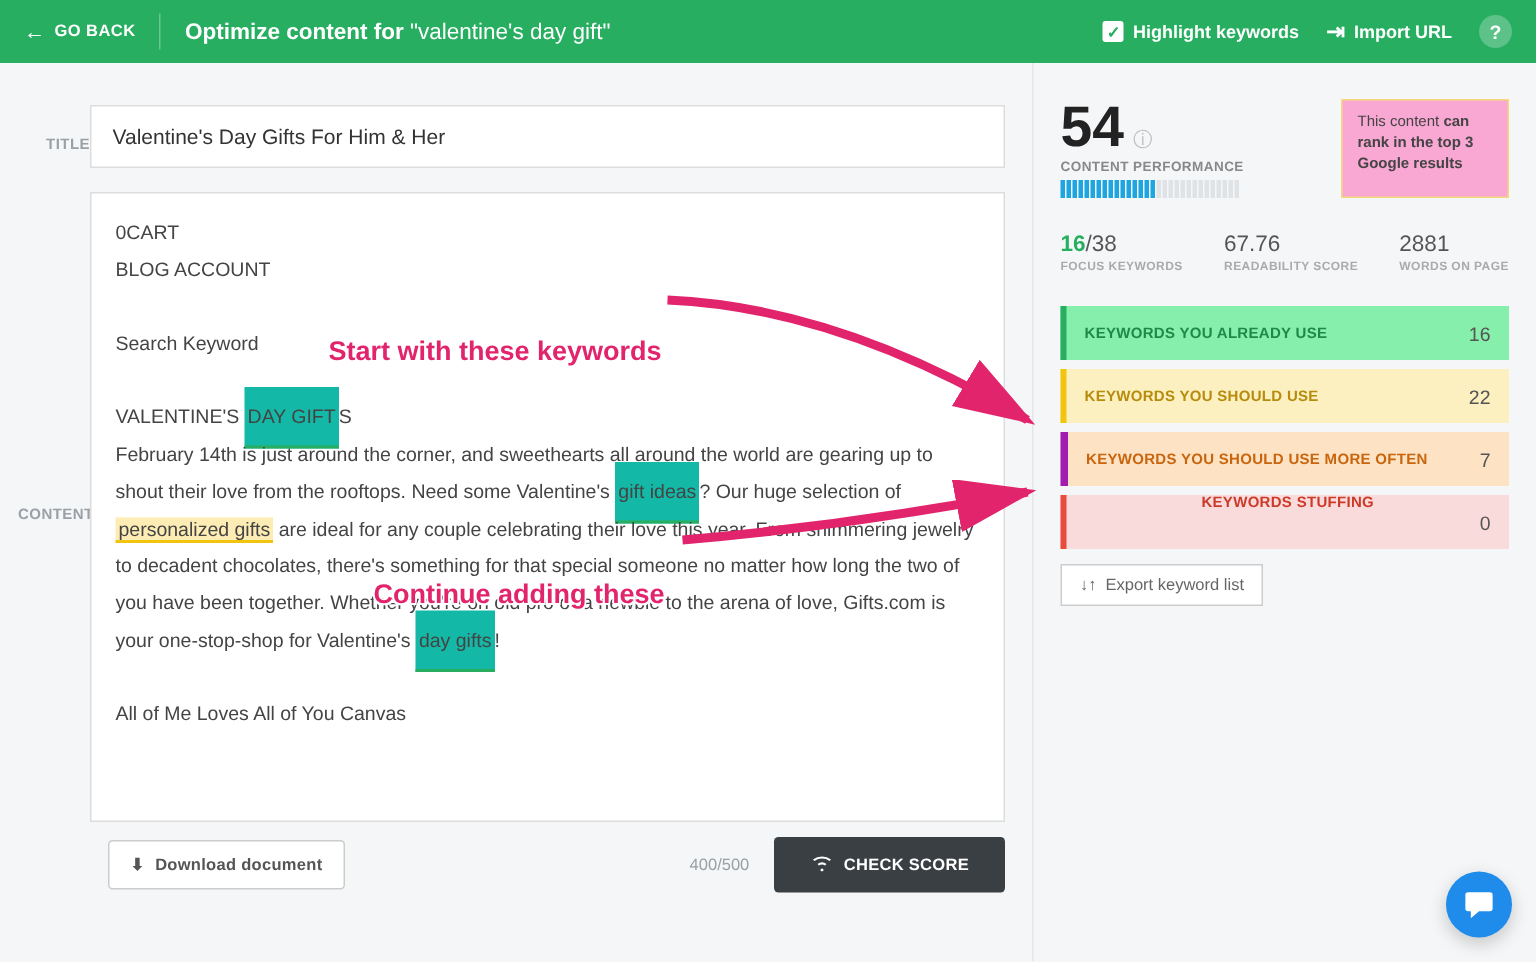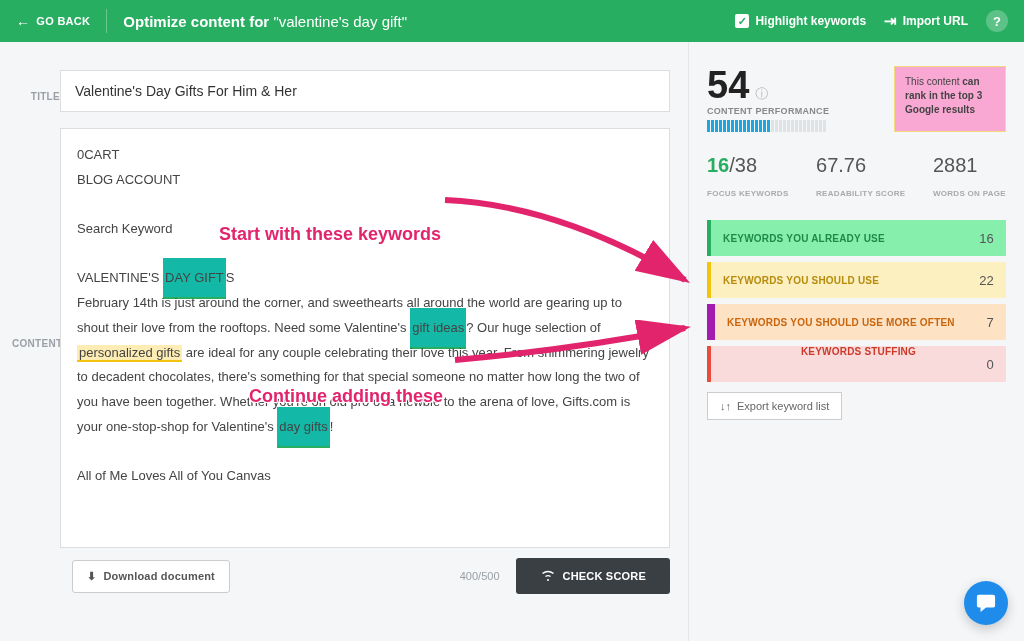"16/38" .metric-val { font-size: 20px -> 15px }
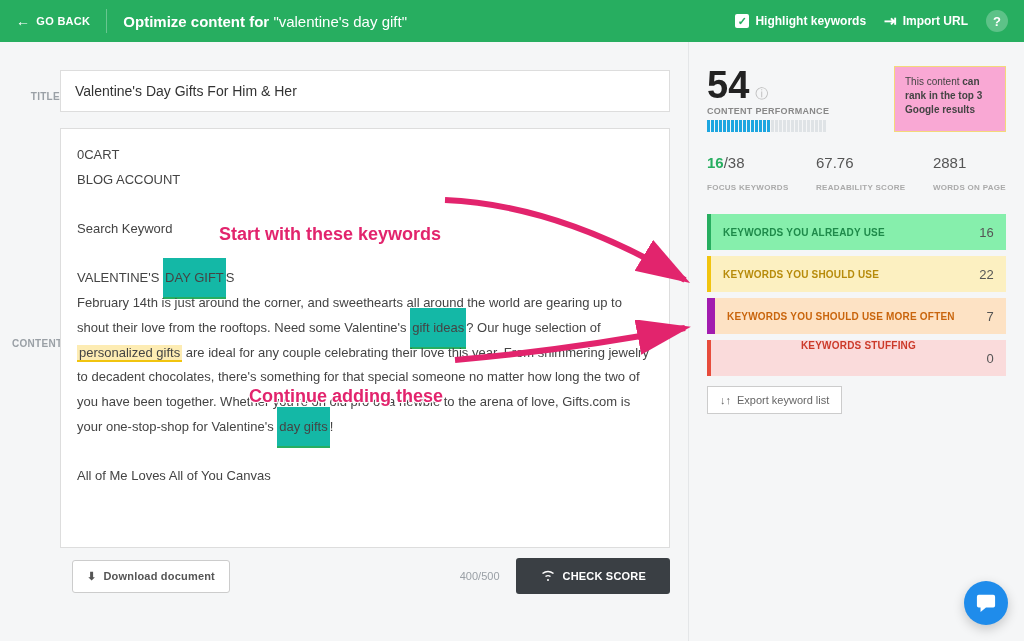"FOCUS KEYWORDS" .metric-label { margin-top: 12px -> 2px }
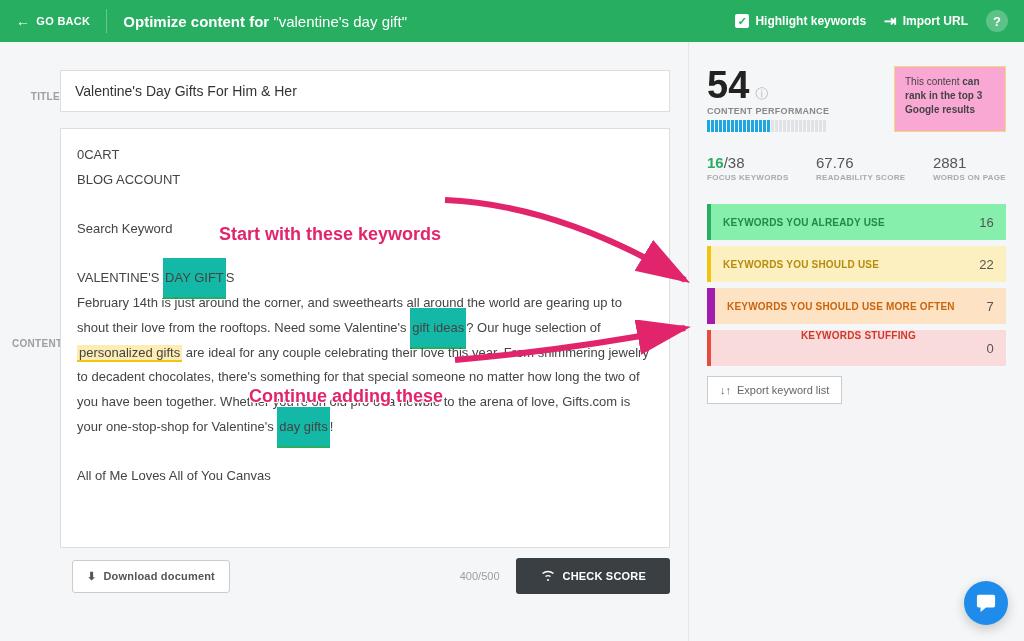"KEYWORDS YOU SHOULD USE MORE" .kw-orange { border-left: 8px solid #a21caf -> 5px solid #a21caf }
